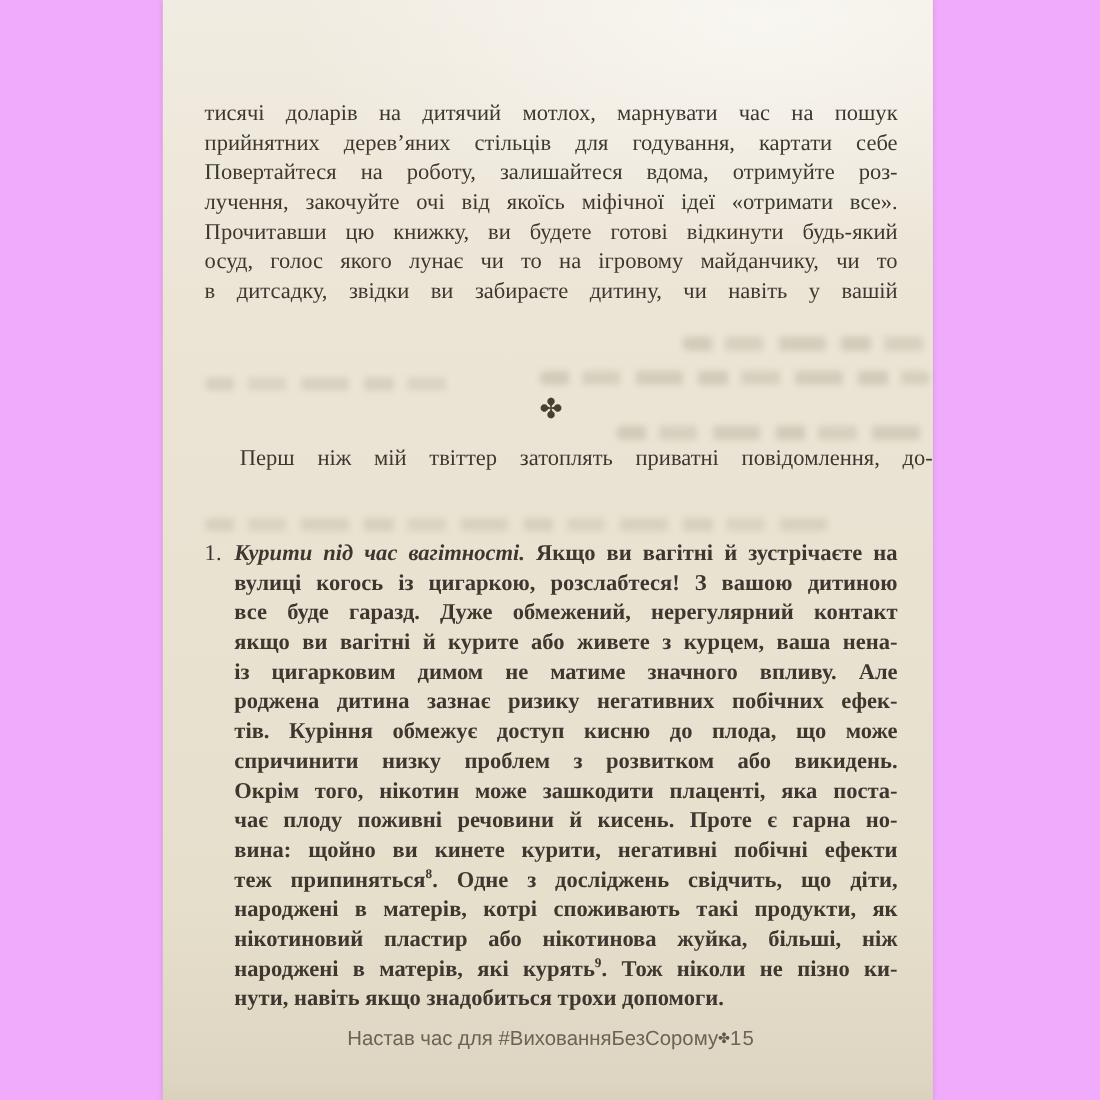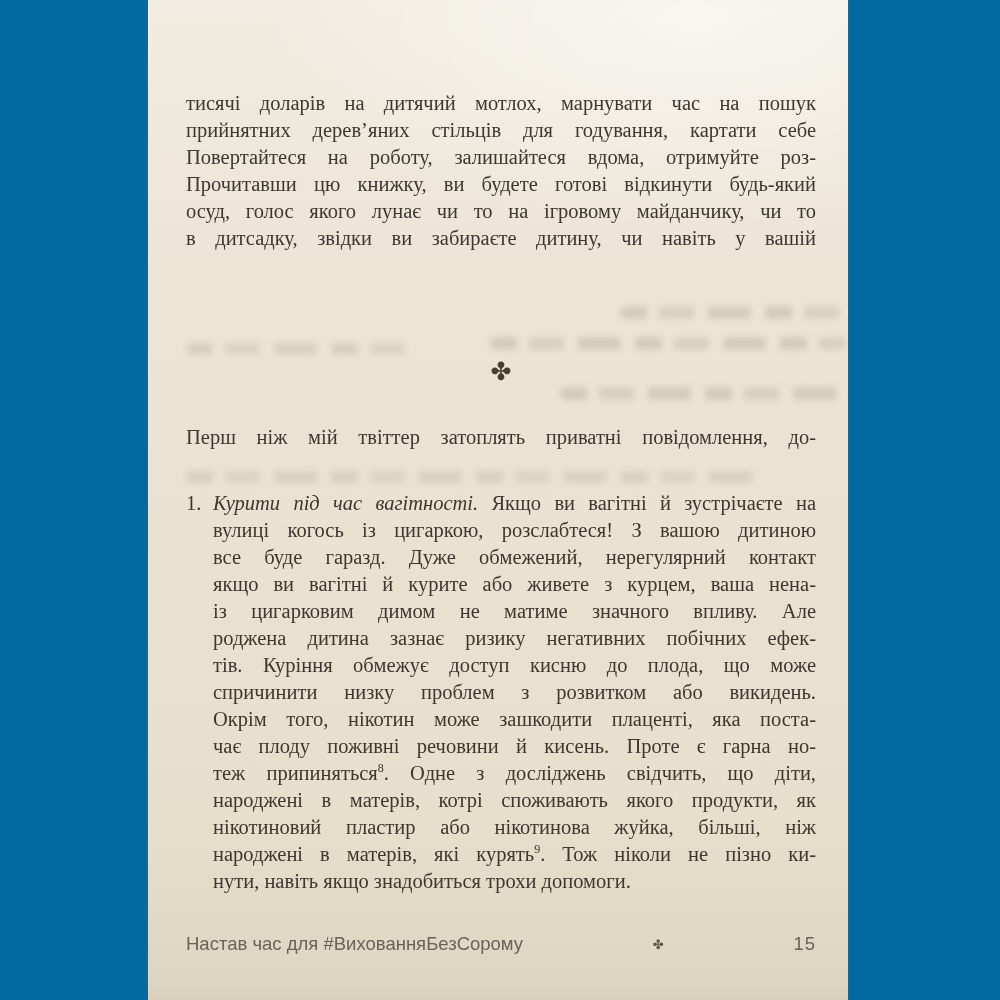"тисячі доларів на дитячий мотлох," .canvas { background: #0369a1 -> #f0abfc }
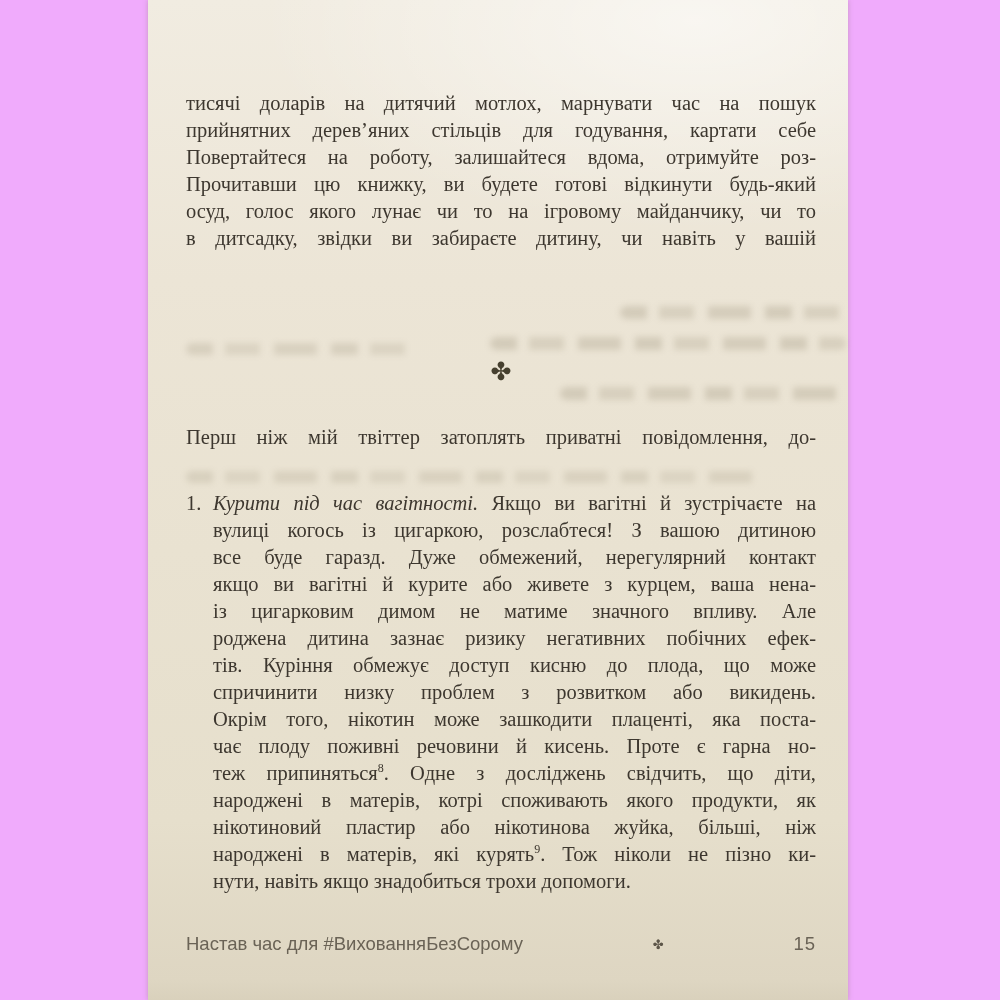"лучення, закочуйте очі від якоїсь" div.line { html: none -> <div><span>лучення, закочуйте очі від якоїсь міфічної ідеї «отримати все».</span></div> }
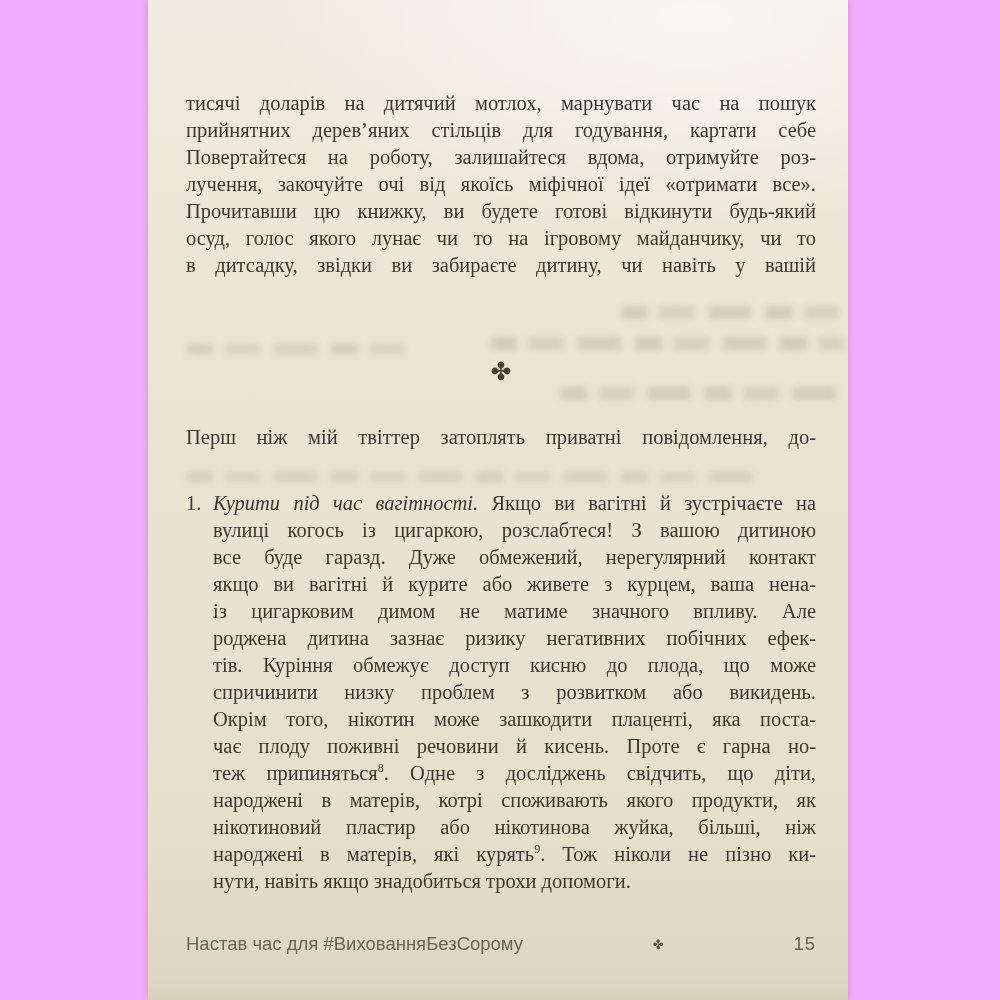"Перш ніж мій твіттер затоплять" .p2 { margin-left: none -> 32px; top: 424px -> 404px }
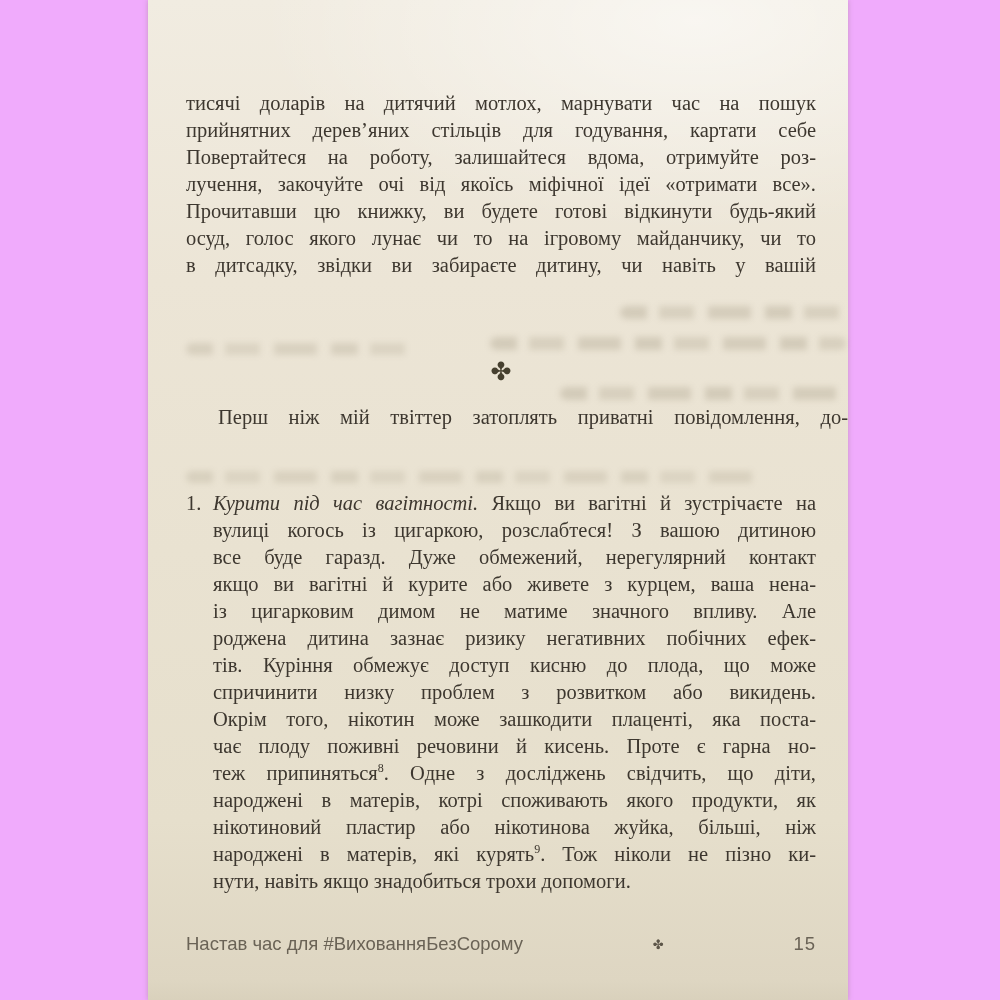"Курити під час вагітності. Якщо" .item-lines { font-weight: none -> bold }
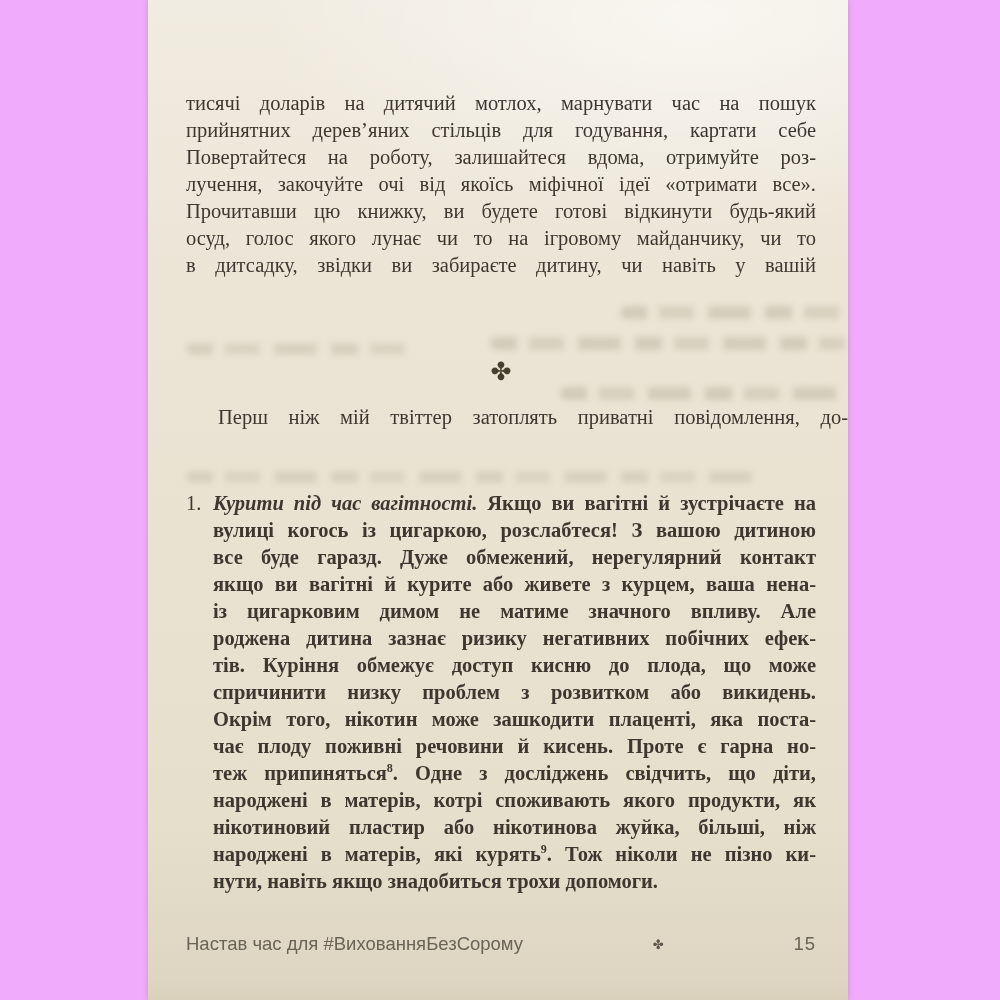"вина: щойно ви кинете курити," div.line { html: none -> <div><span>вина: щойно ви кинете курити, негативні побічні ефекти</span></div> }
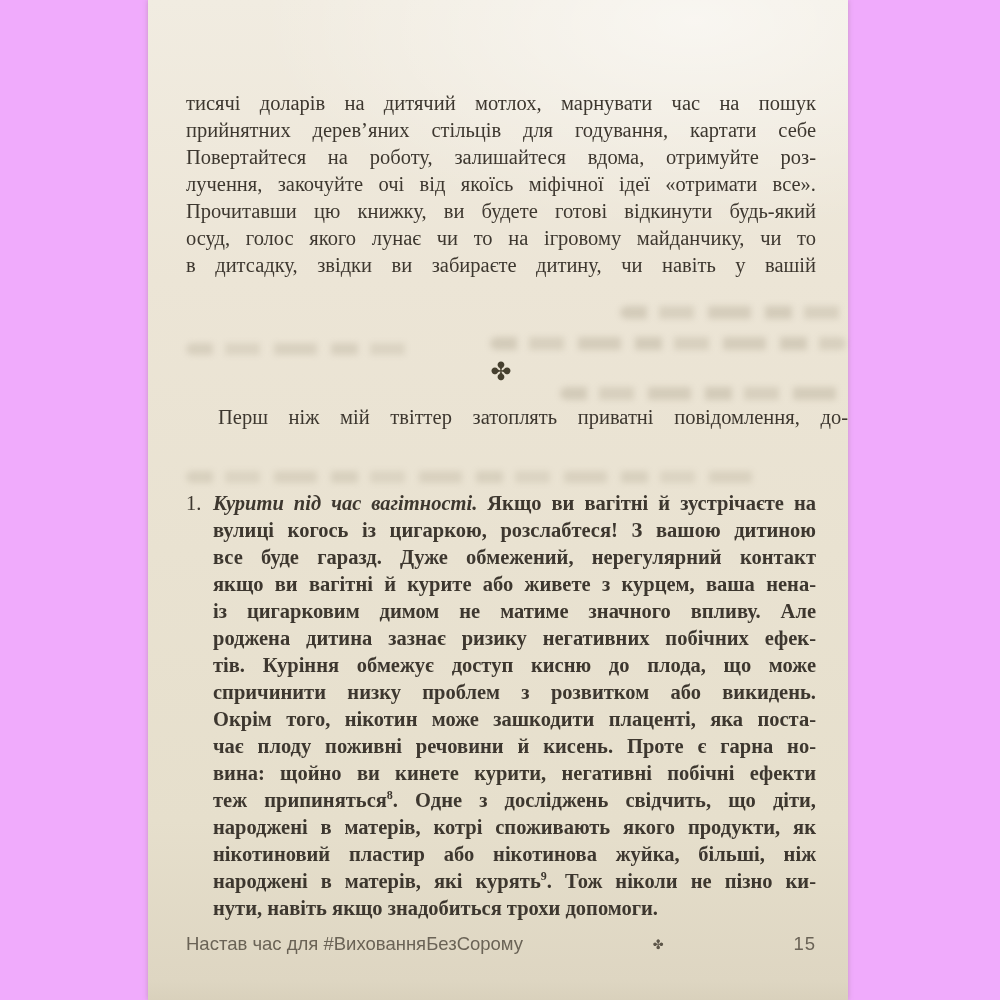"народжені в матерів, котрі споживають" span { text: якого -> такі }
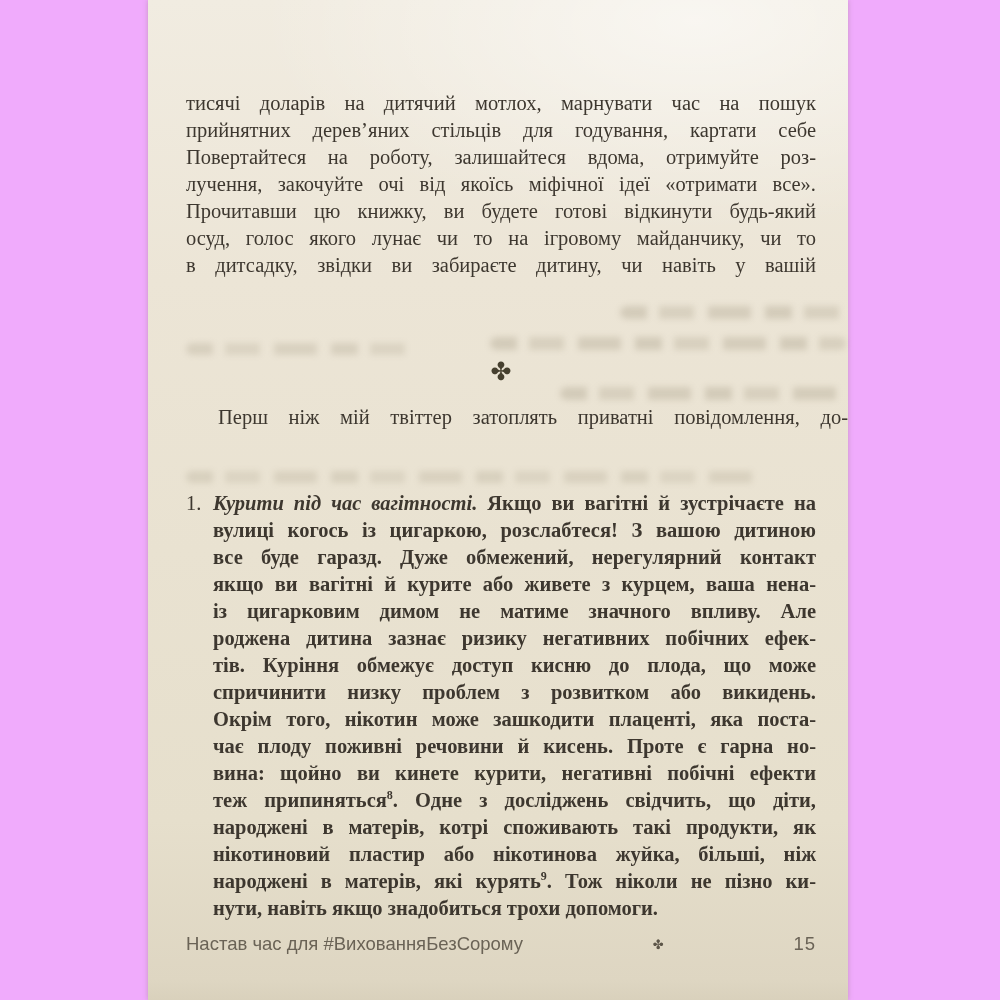"Настав час для #ВихованняБезСорому" .footer { justify-content: space-between -> center }
